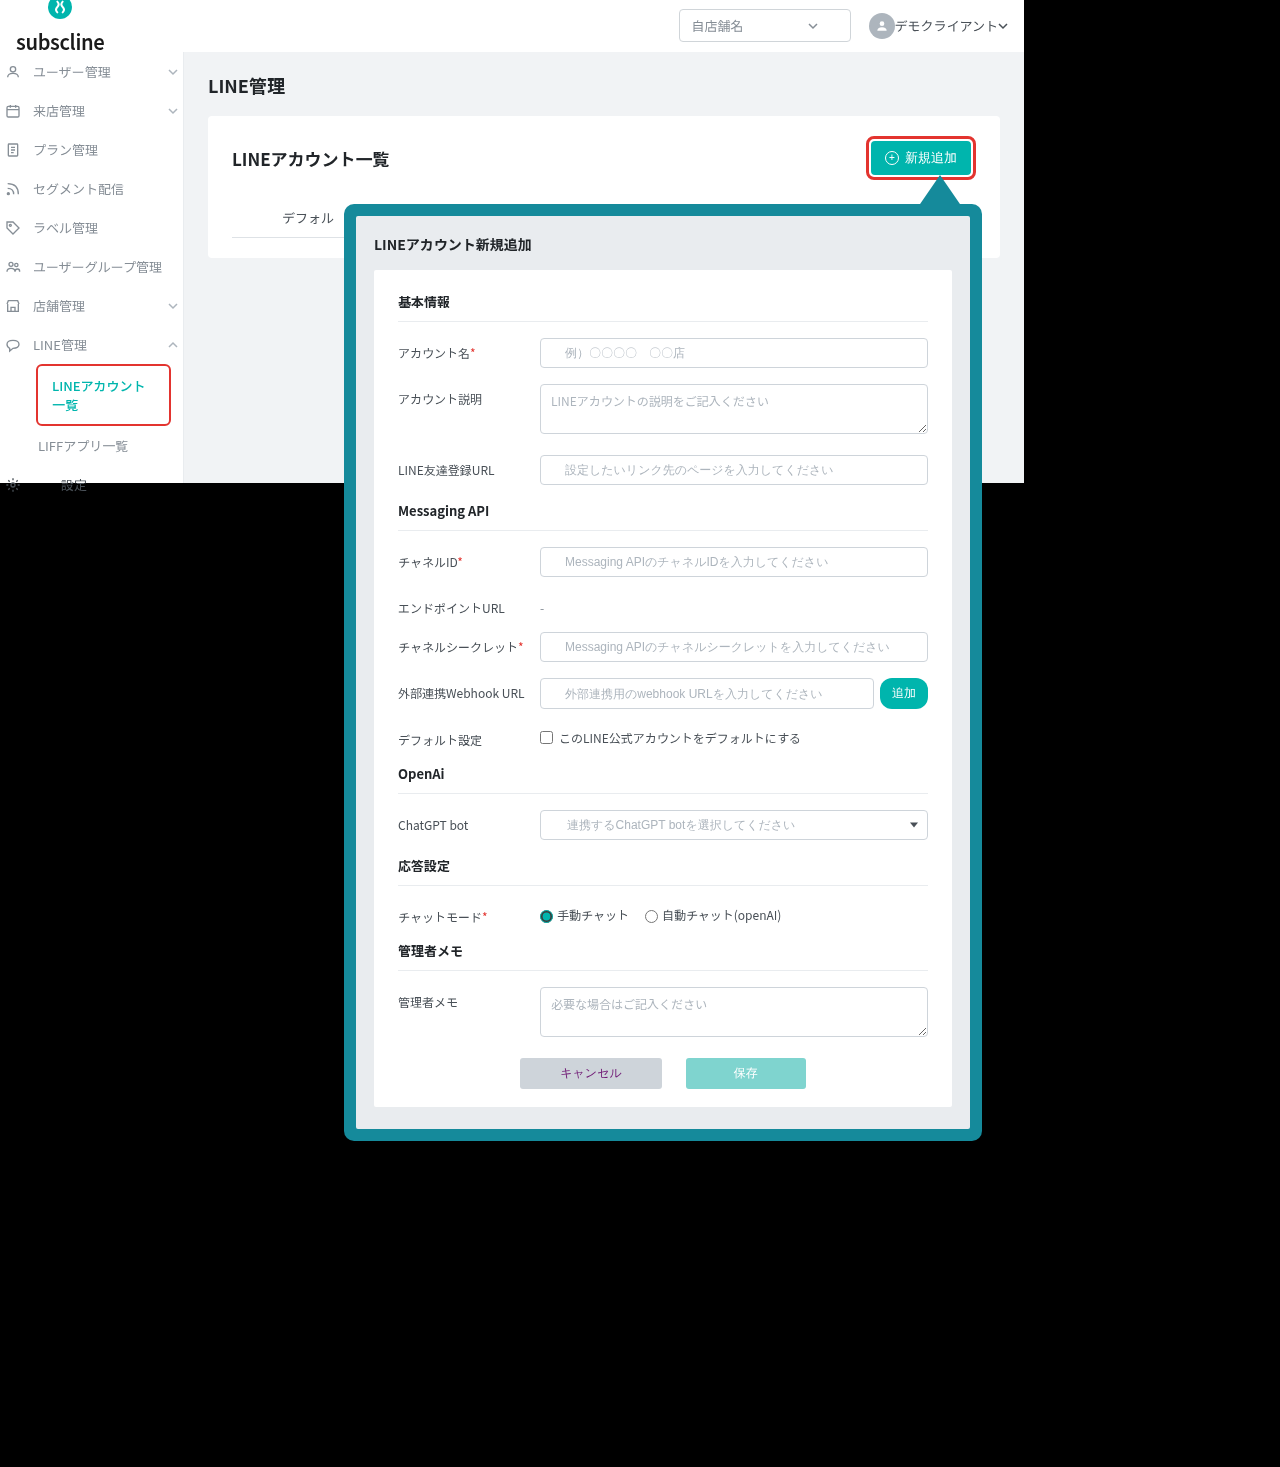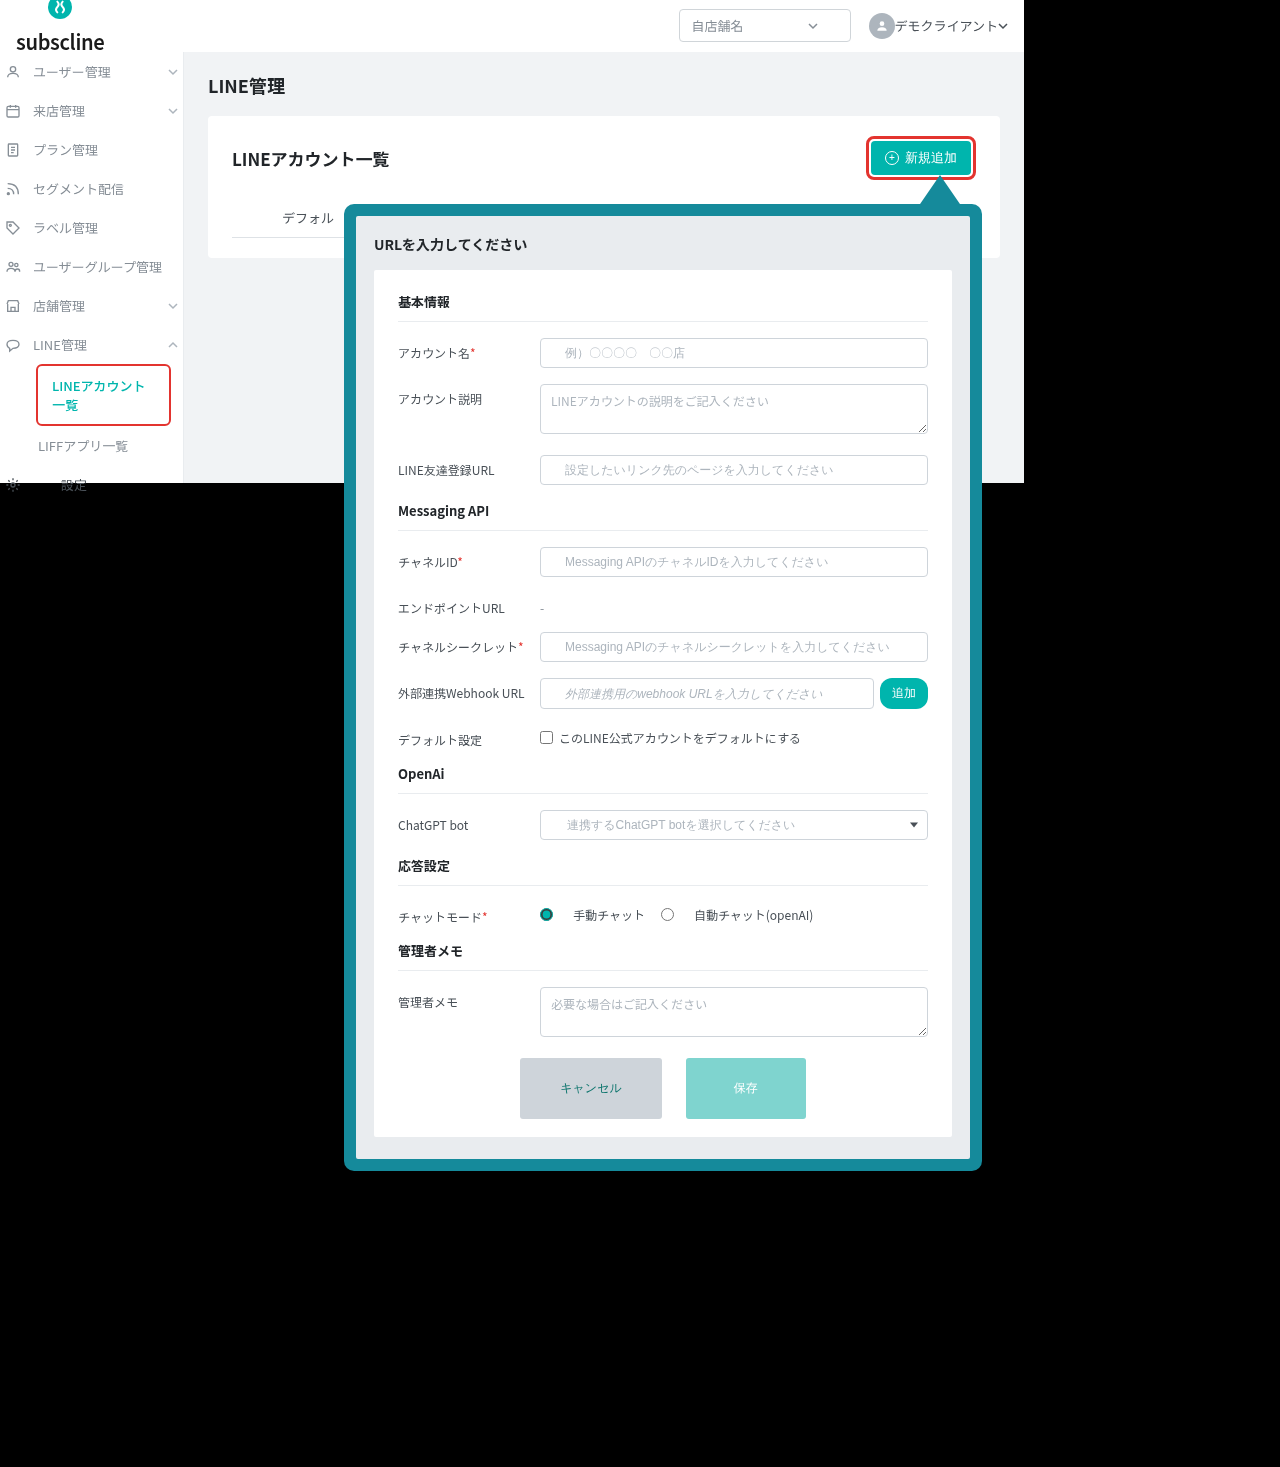"URLを入力してください" h3.modal-title { text: URLを入力してください -> LINEアカウント新規追加 }
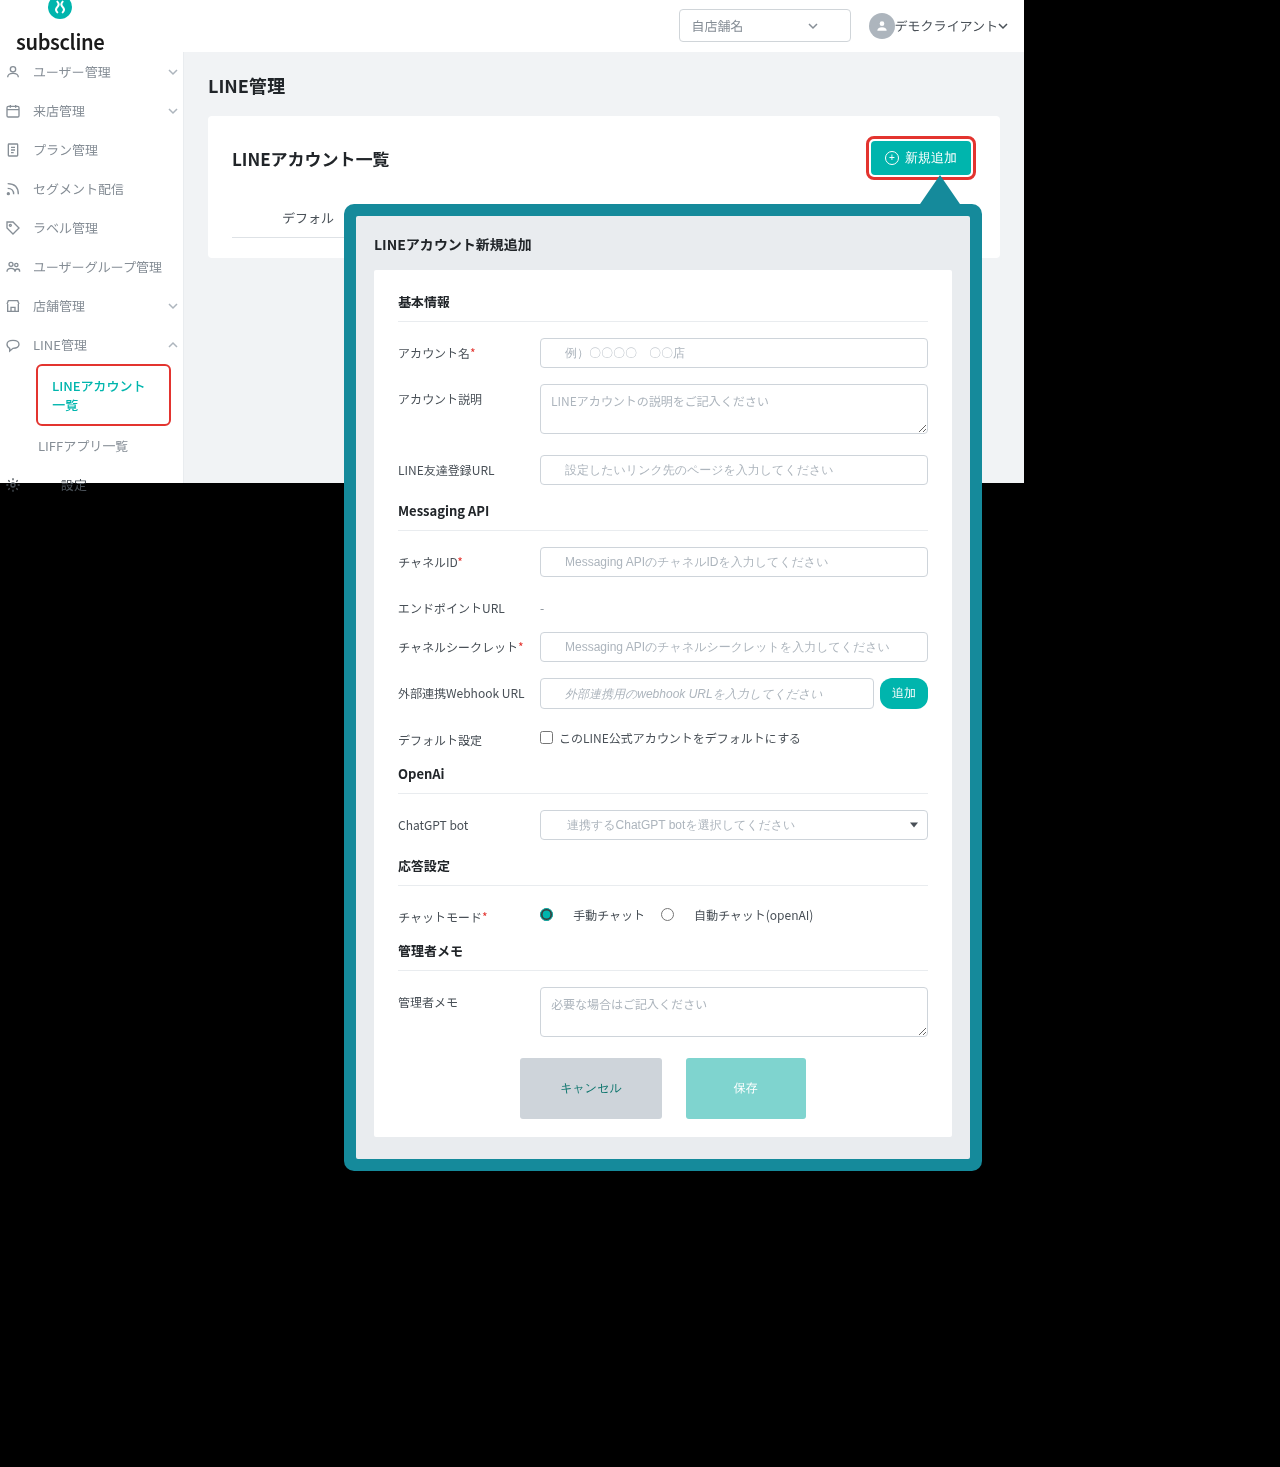"外部連携用のwebhook URLを入力してください" .webhook-row .form-input { font-style: italic -> none }
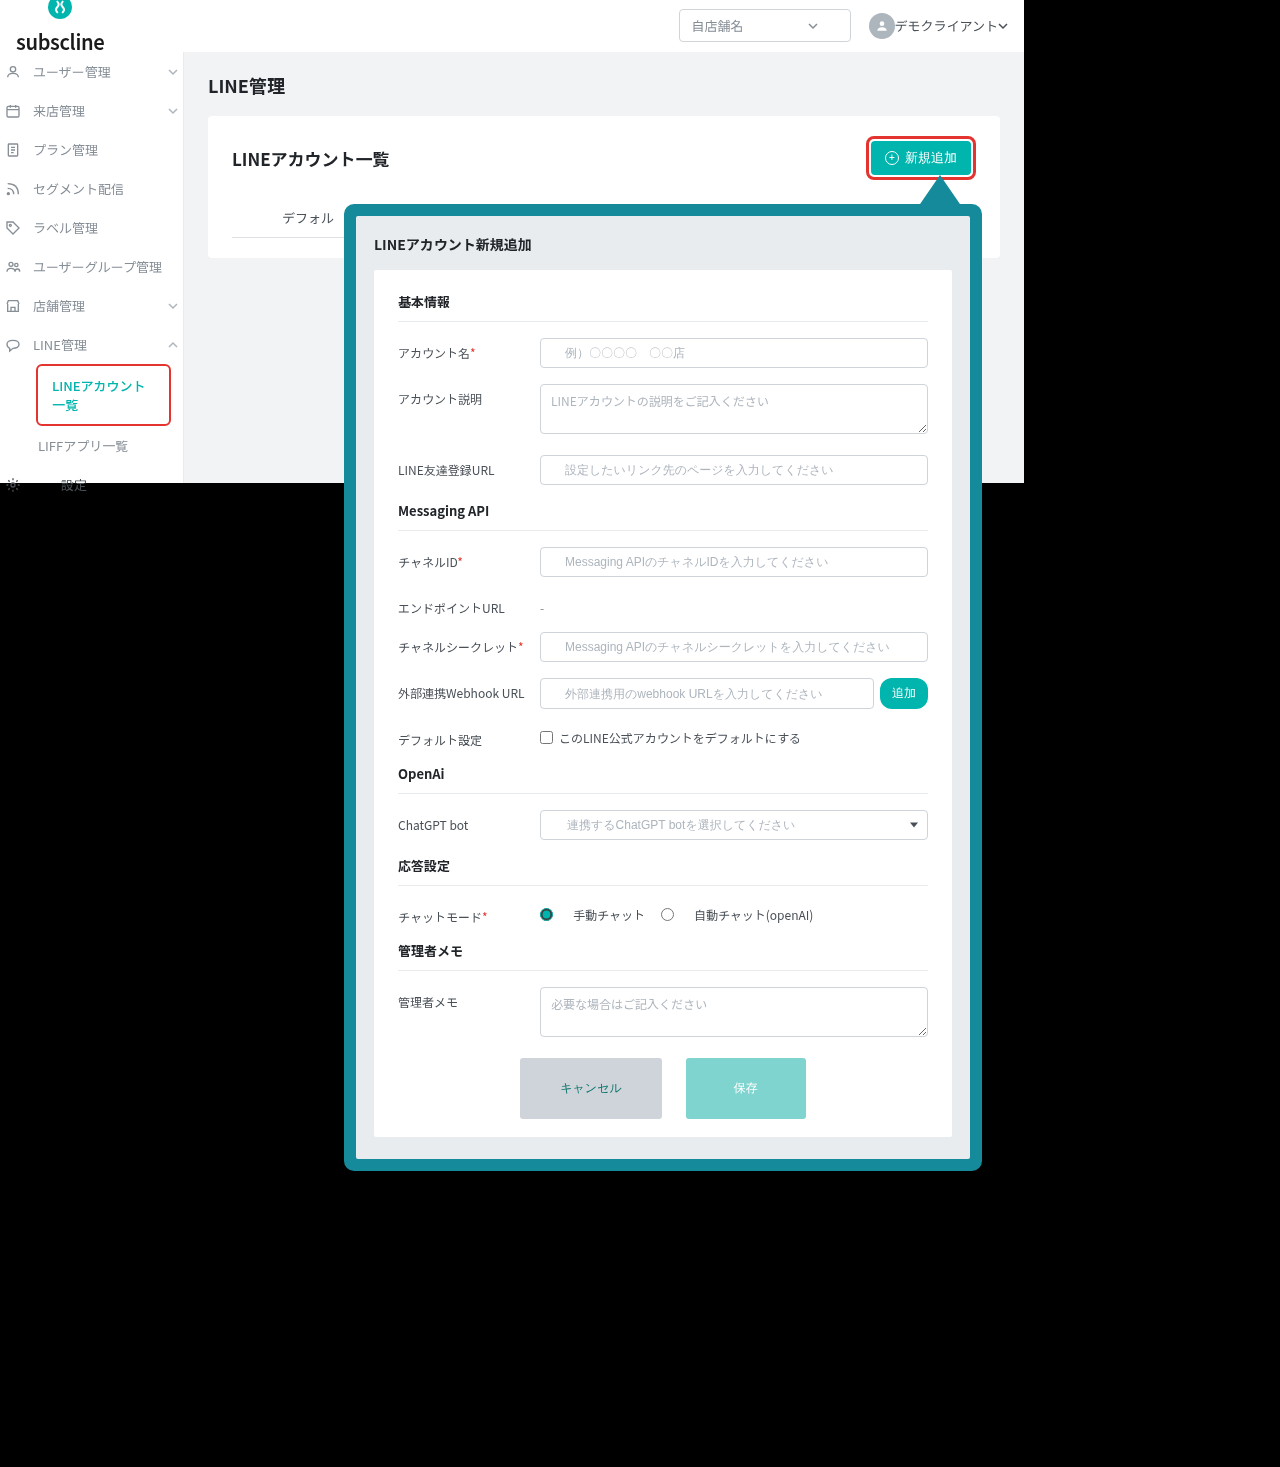"手動チャット" .radio-item { align-items: center -> flex-end; gap: 20px -> 4px }
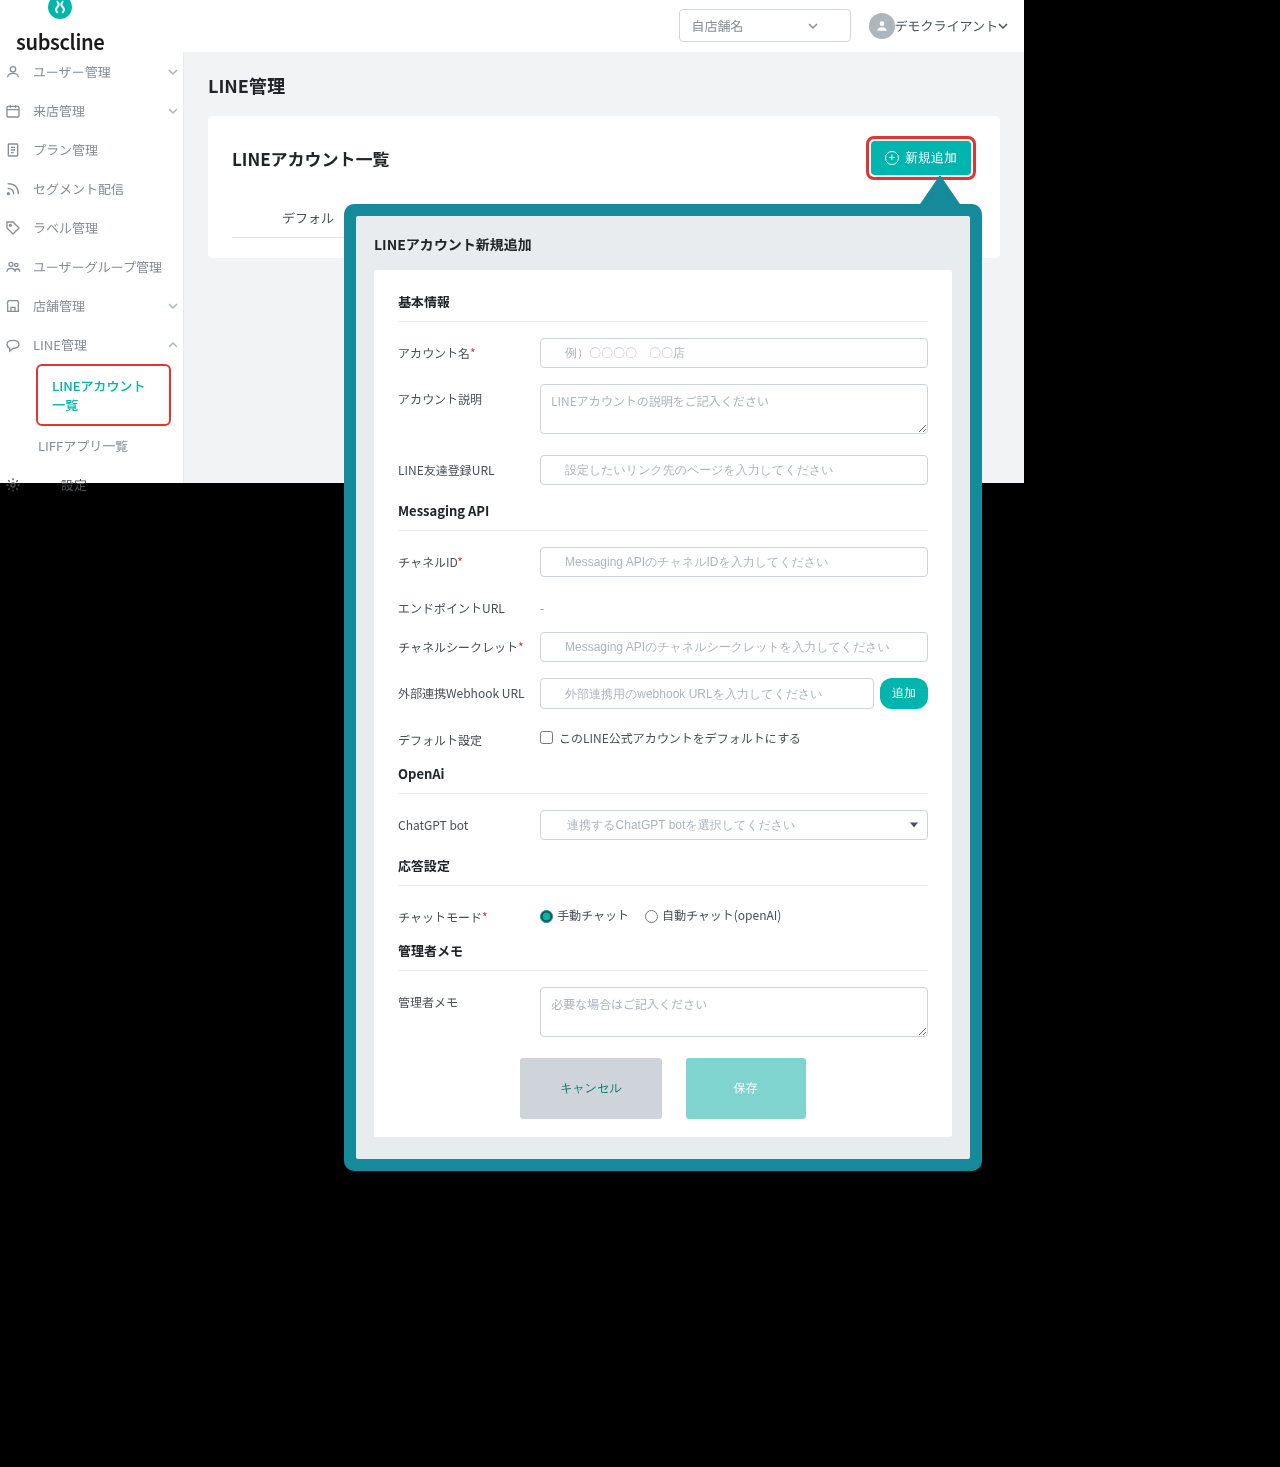"キャンセル" .btn-cancel { color: #0f766e -> #701a75; padding: 22px 40px -> 7px 40px }
